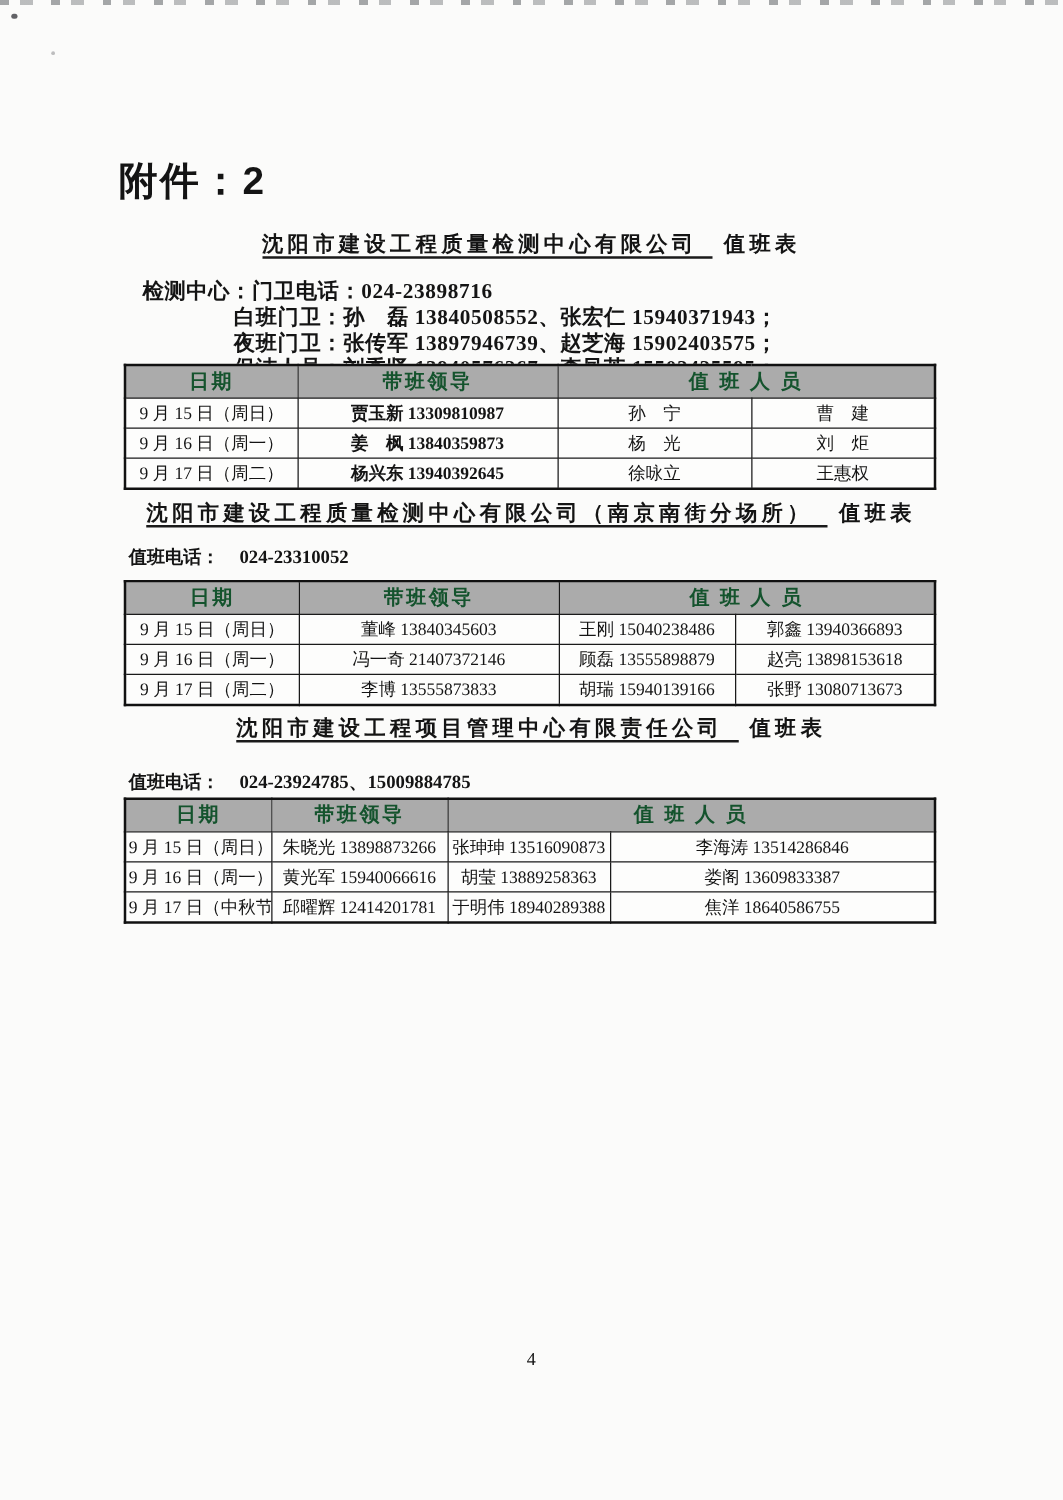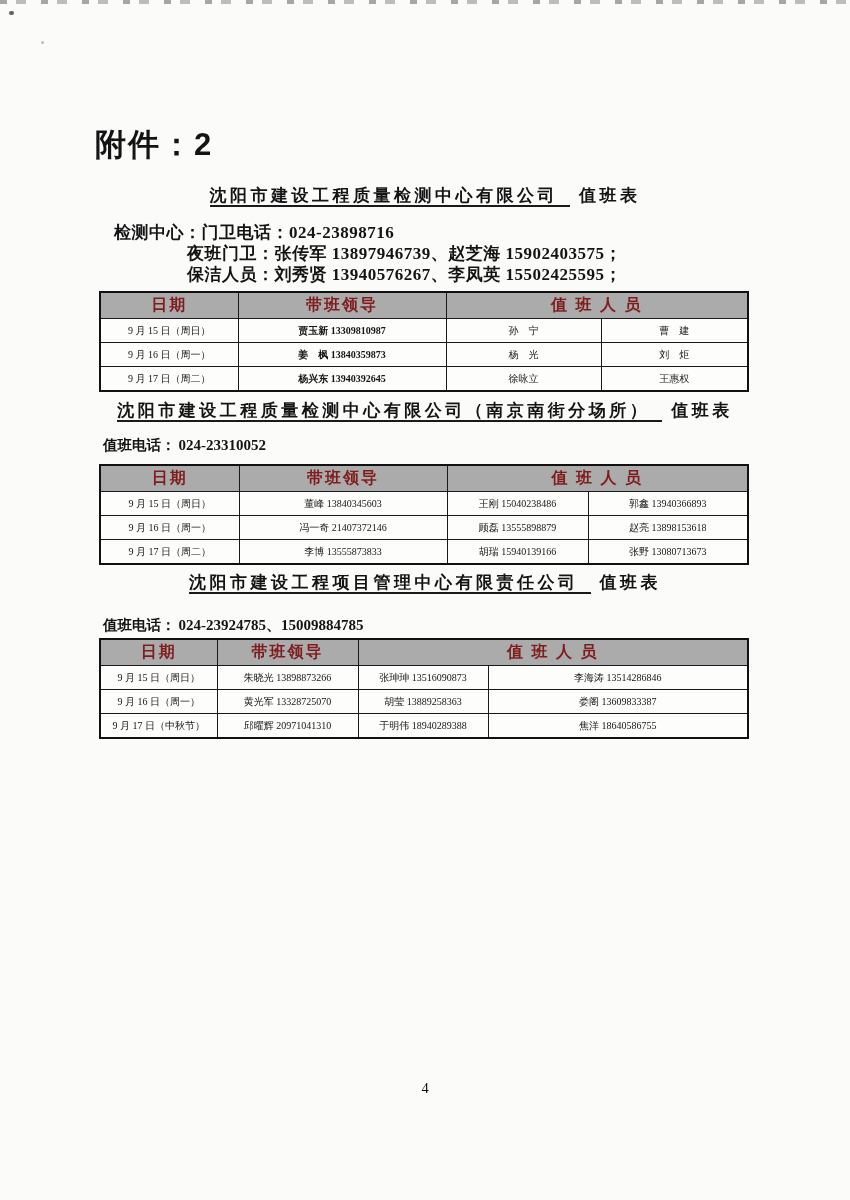"白班门卫：孙 磊 13840508552、张宏仁 15940371943；" div.indent { html: none -> <div>白班门卫：孙 磊 13840508552、张宏仁 15940371943；</div> }
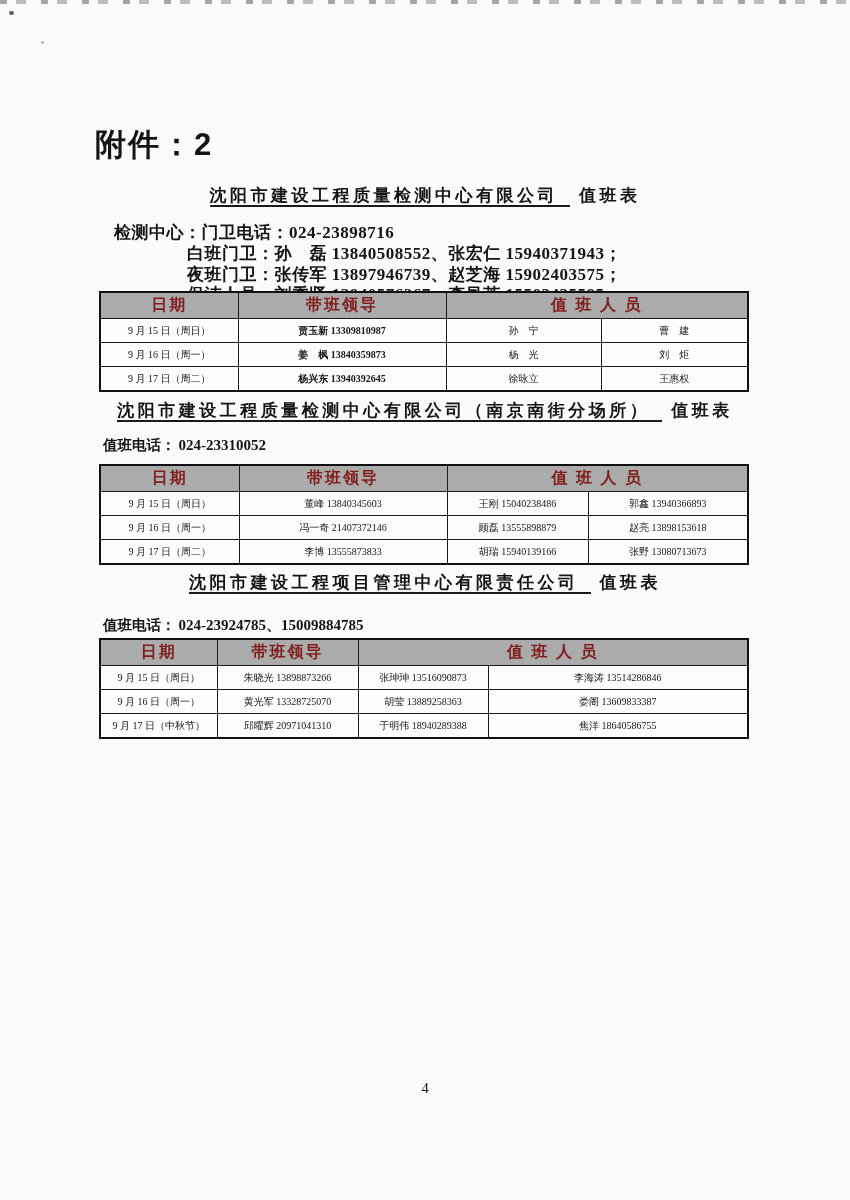"日期" table.duty th { color: #7f1d1d -> #14532d }
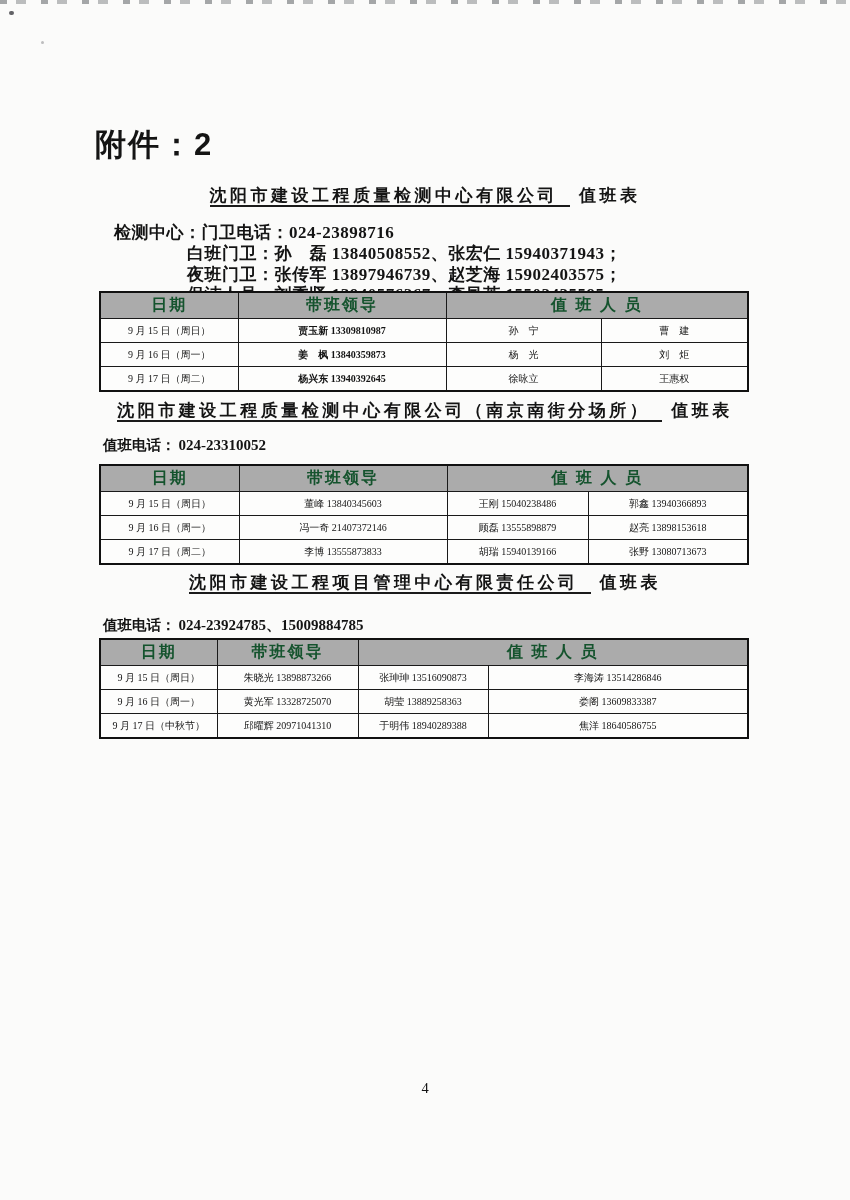"9 月 15 日（周日）" table.duty td { font-size: 10px -> 14px }
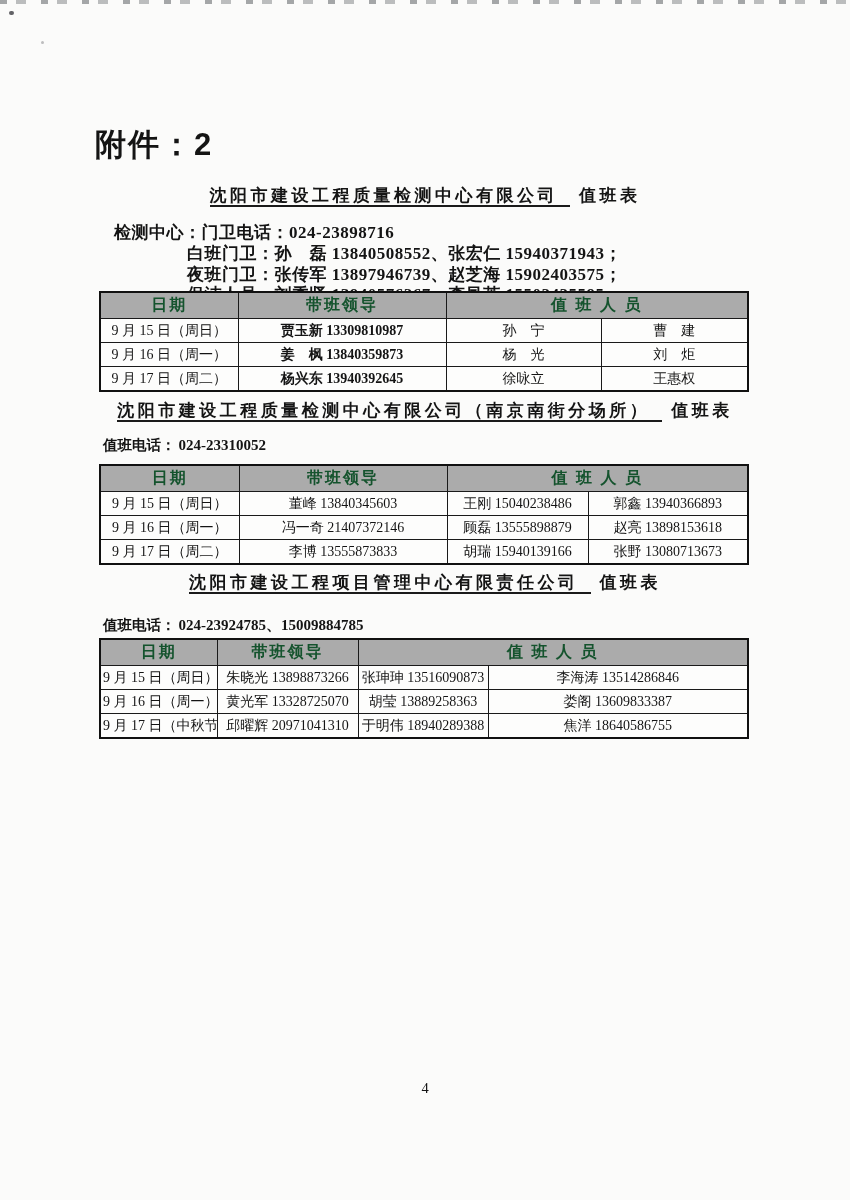"024-23310052" .phone-line .num { margin-left: 3px -> 16px }
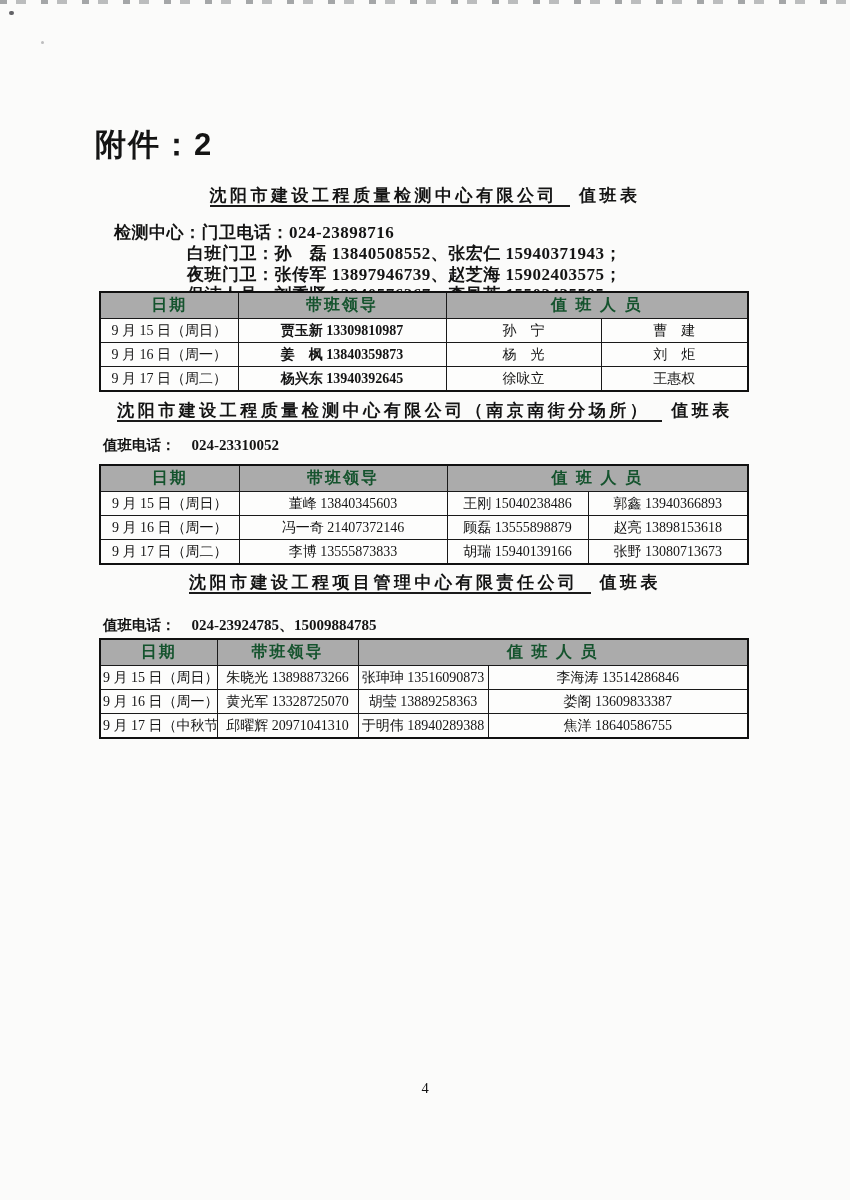"黄光军 13328725070" td { text: 13328725070 -> 15940066616 }
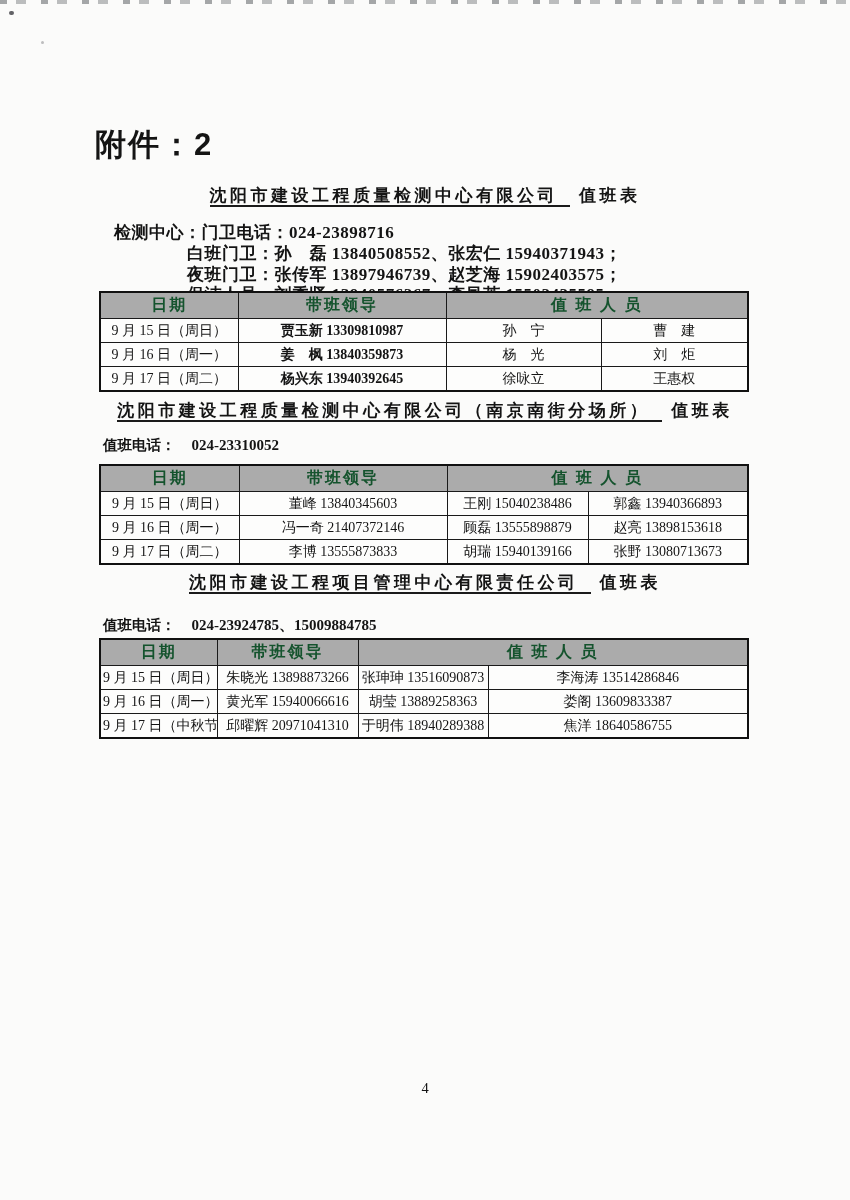"邱曜辉 20971041310" td { text: 20971041310 -> 12414201781 }
